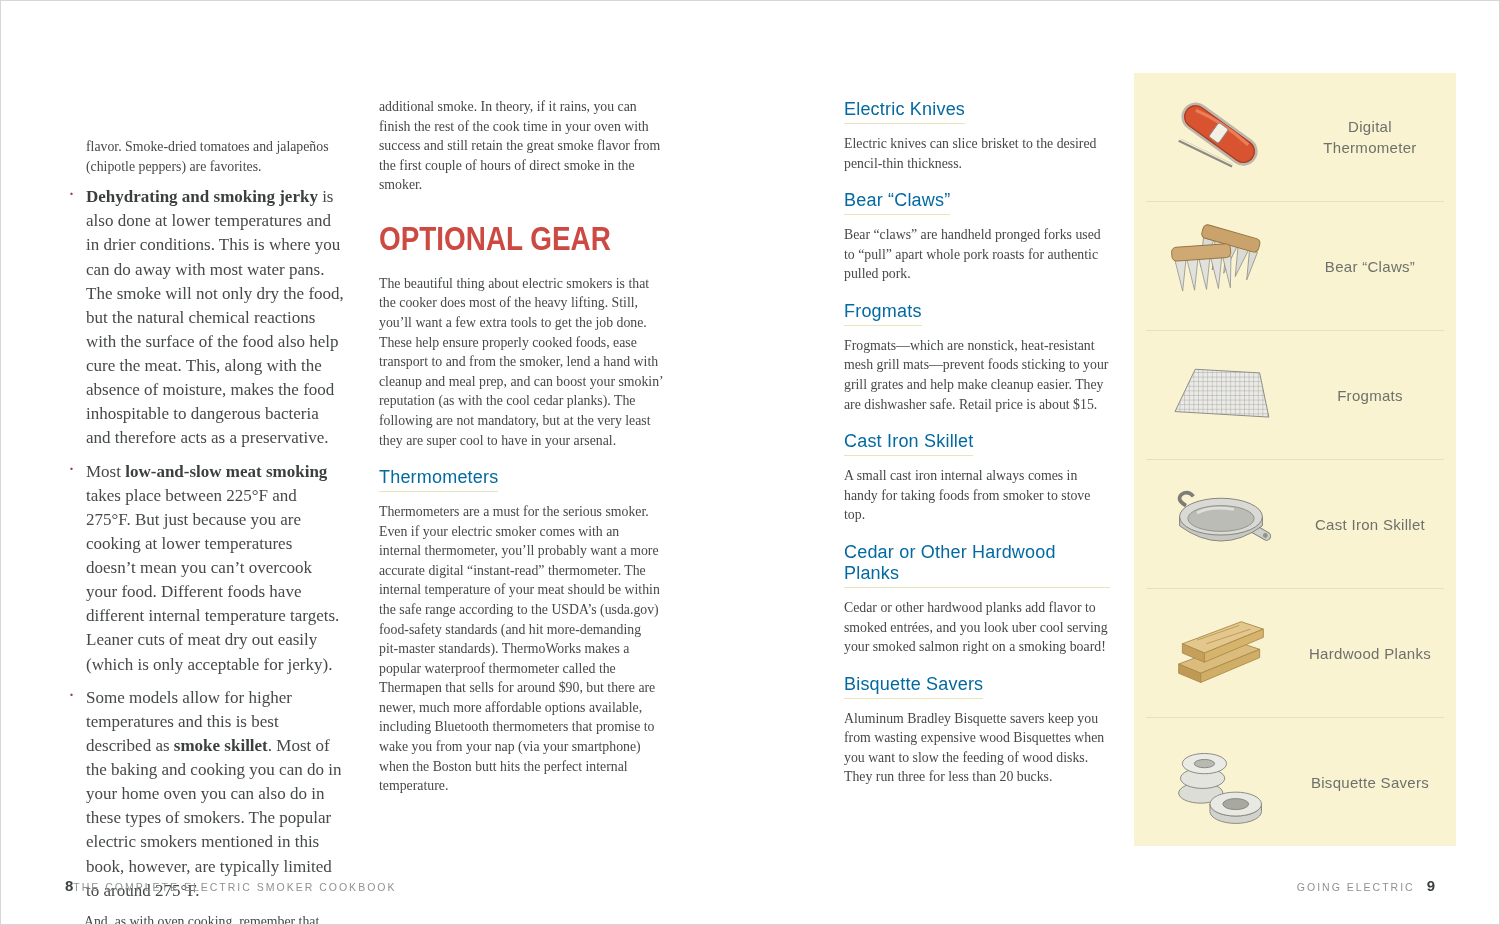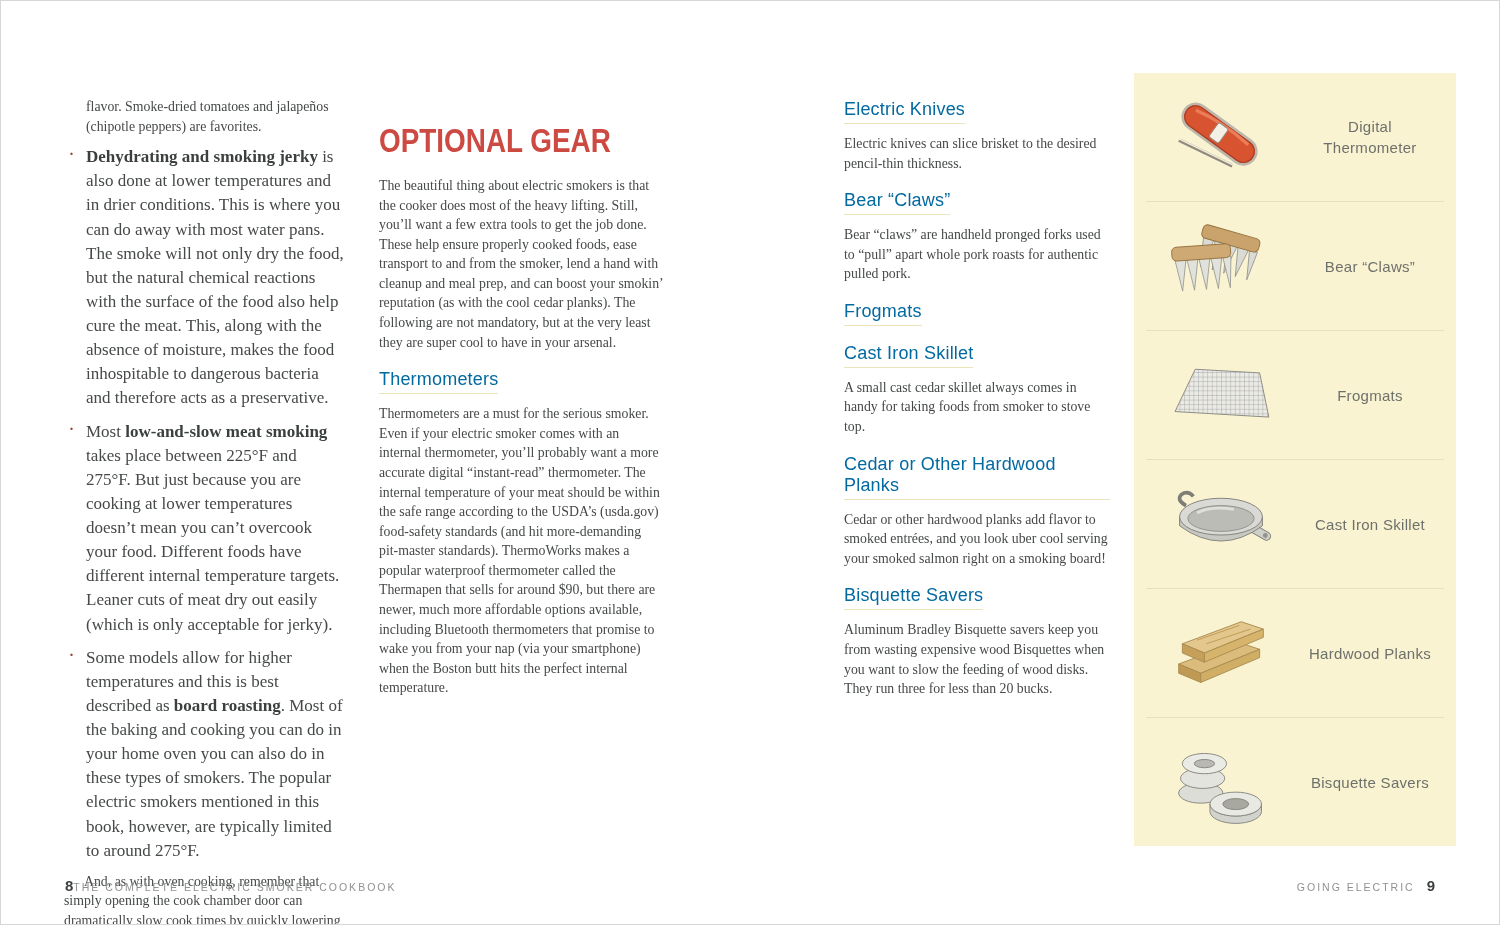"additional smoke. In theory, if" p.body { html: none -> <p>additional smoke. In theory, if it rains, you can finish the rest of the cook time in your oven with success and still retain the great smoke flavor from the first couple of hours of direct smoke in the smoker.</p> }
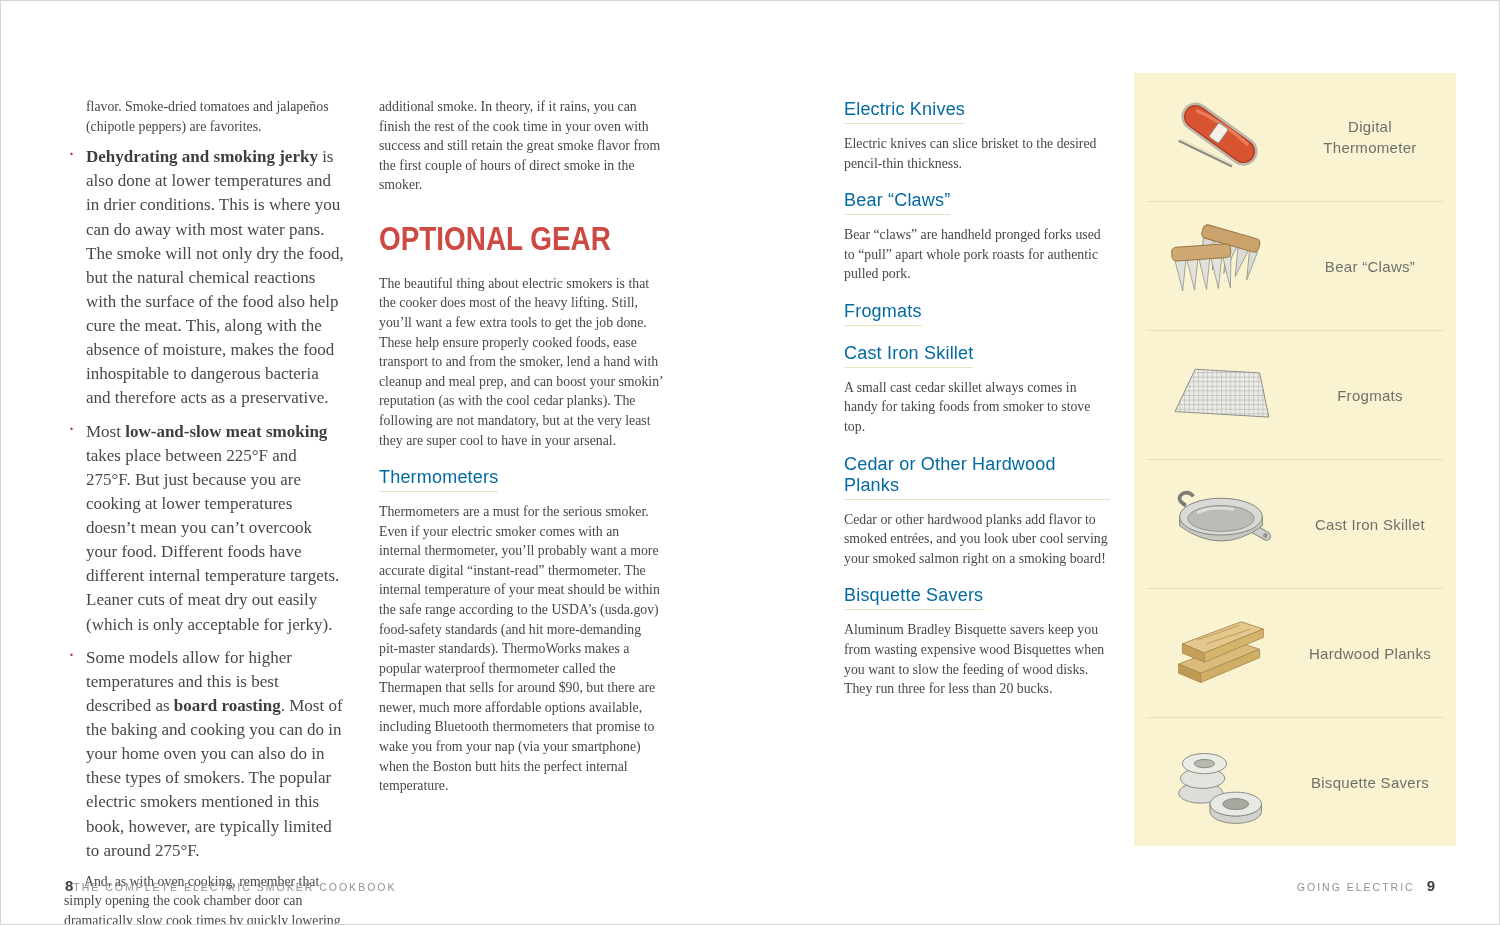"flavor. Smoke-dried tomatoes and" .hang { margin-top: none -> 40px }
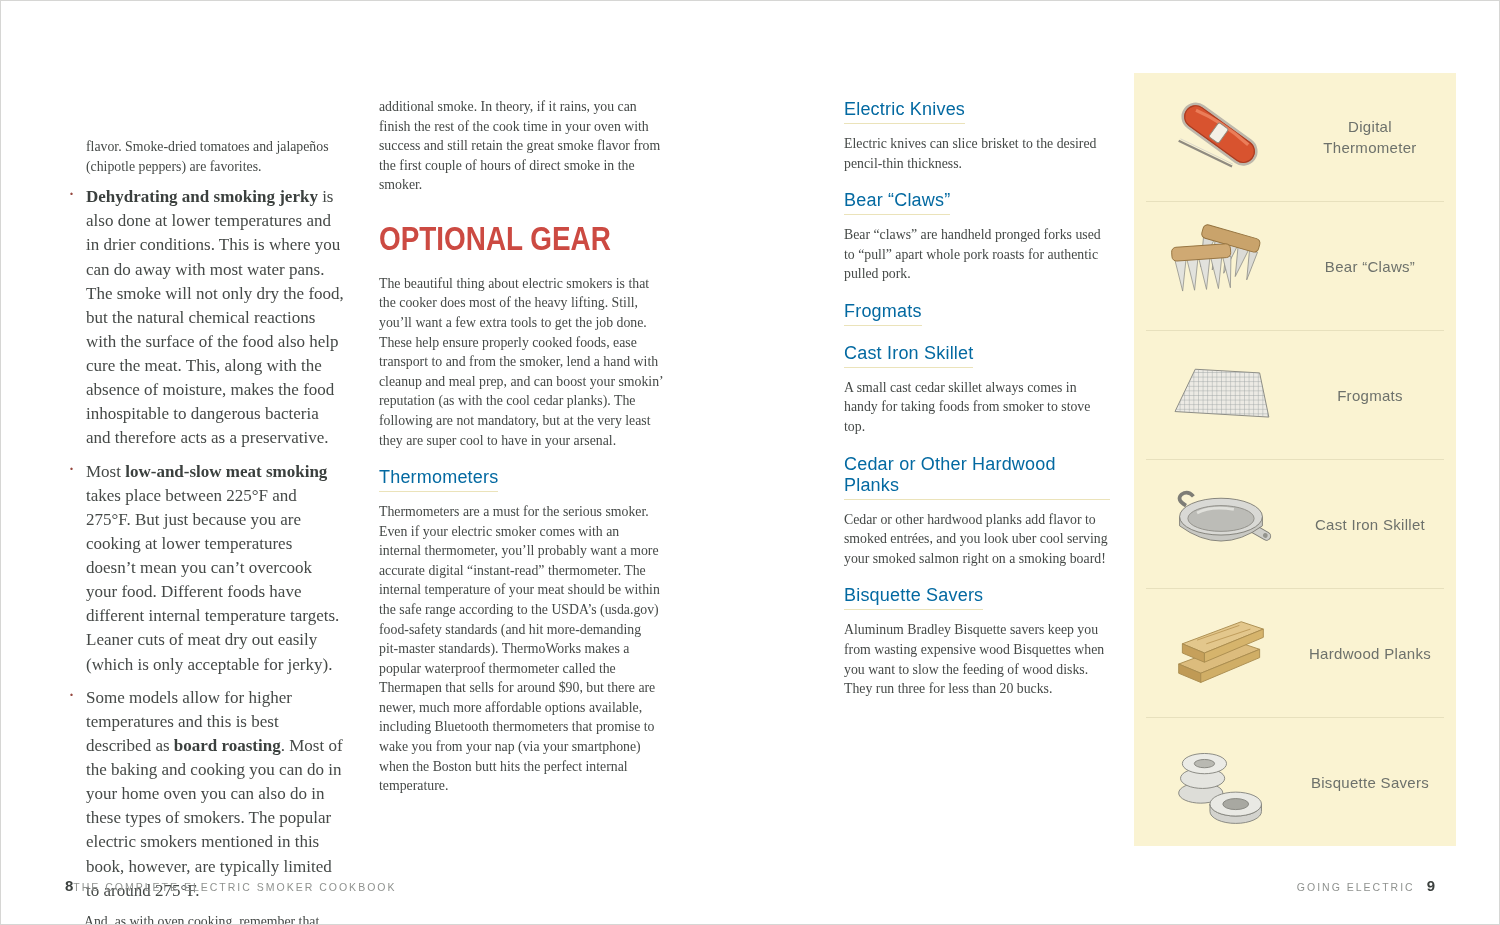"Frogmats—which are nonstick," p.body { html: none -> <p>Frogmats—which are nonstick, heat-resistant mesh grill mats—prevent foods sticking to your grill grates and help make cleanup easier. They are dishwasher safe. Retail price is about $15.</p> }
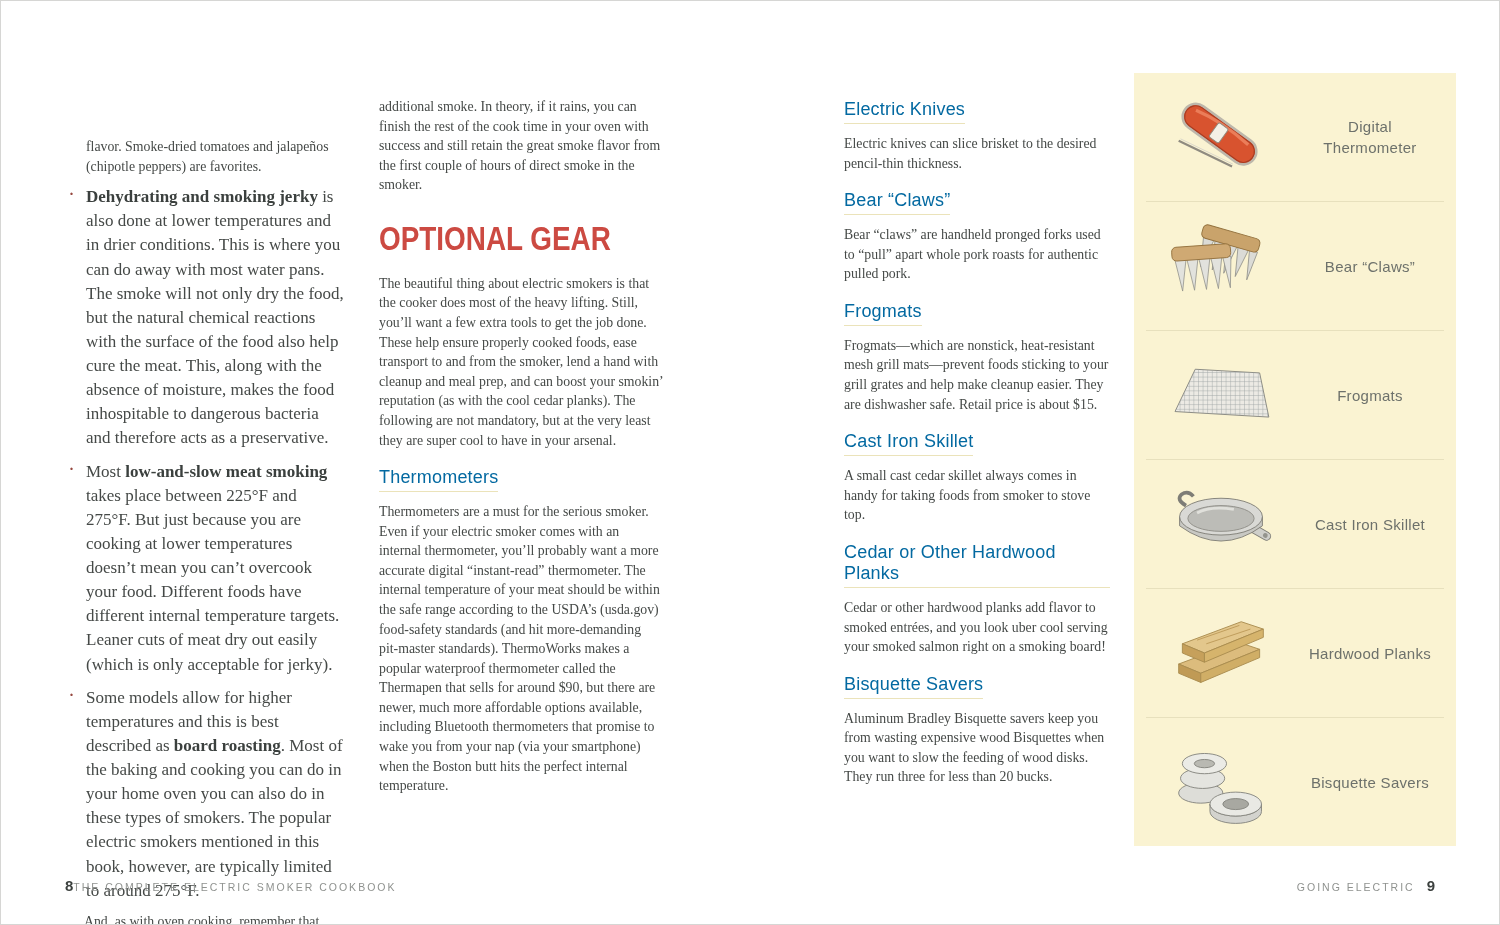"A small cast cedar skillet" p.body { text: cedar skillet -> iron internal }
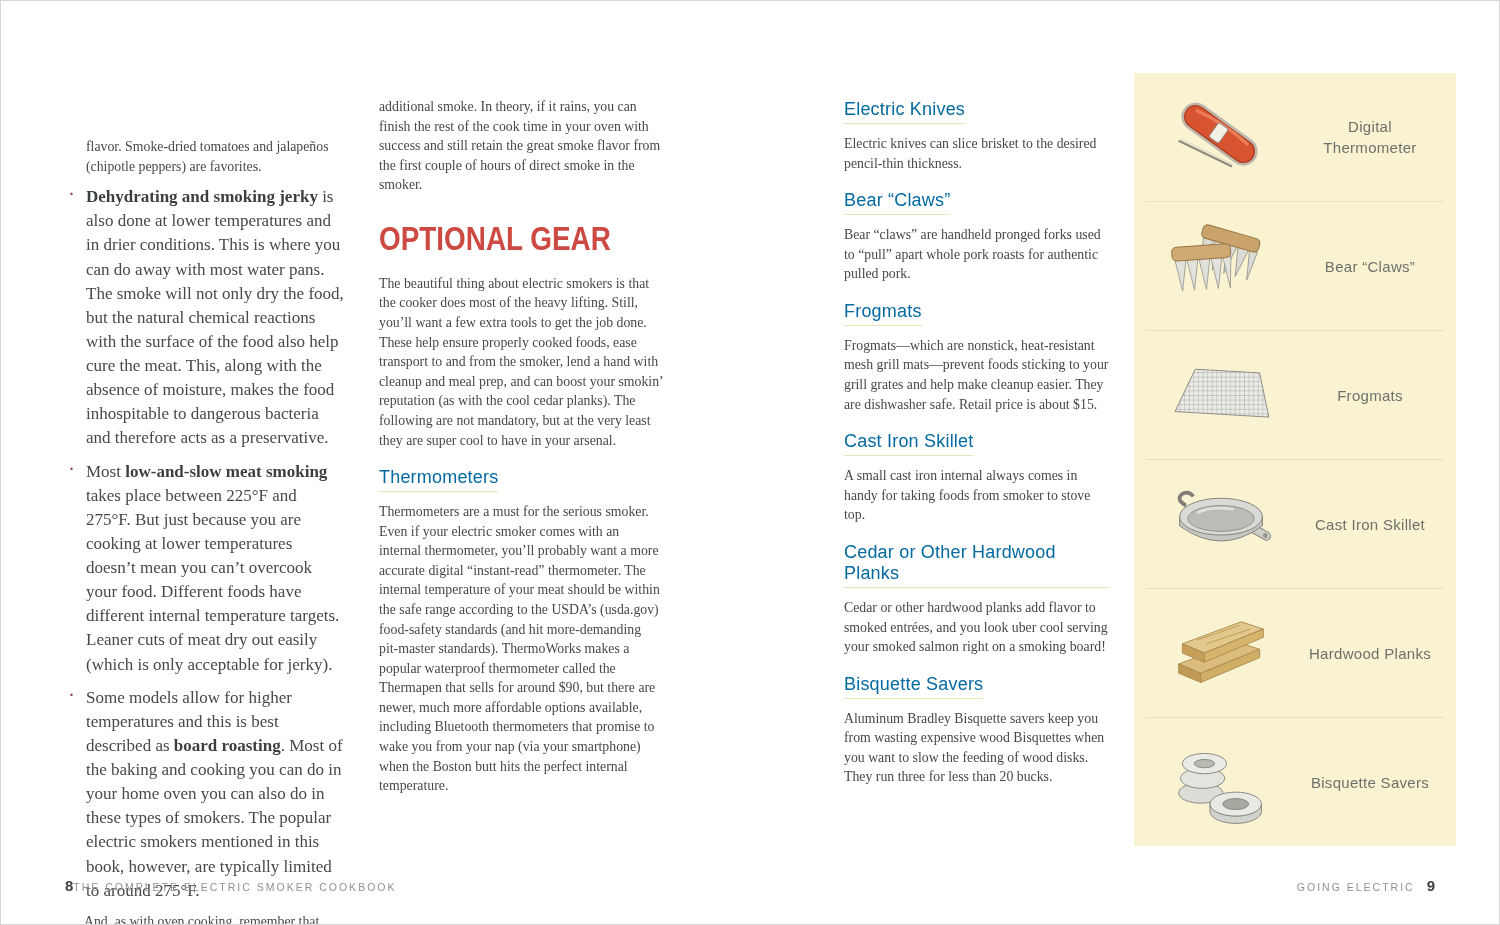"board roasting" strong { text: board roasting -> smoke skillet }
